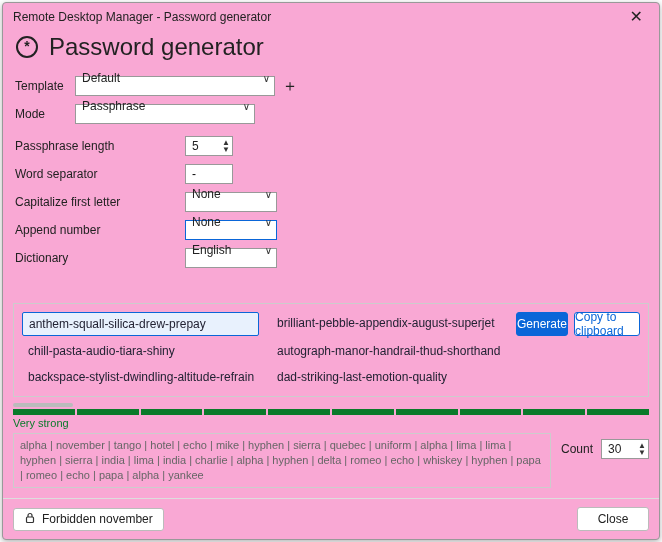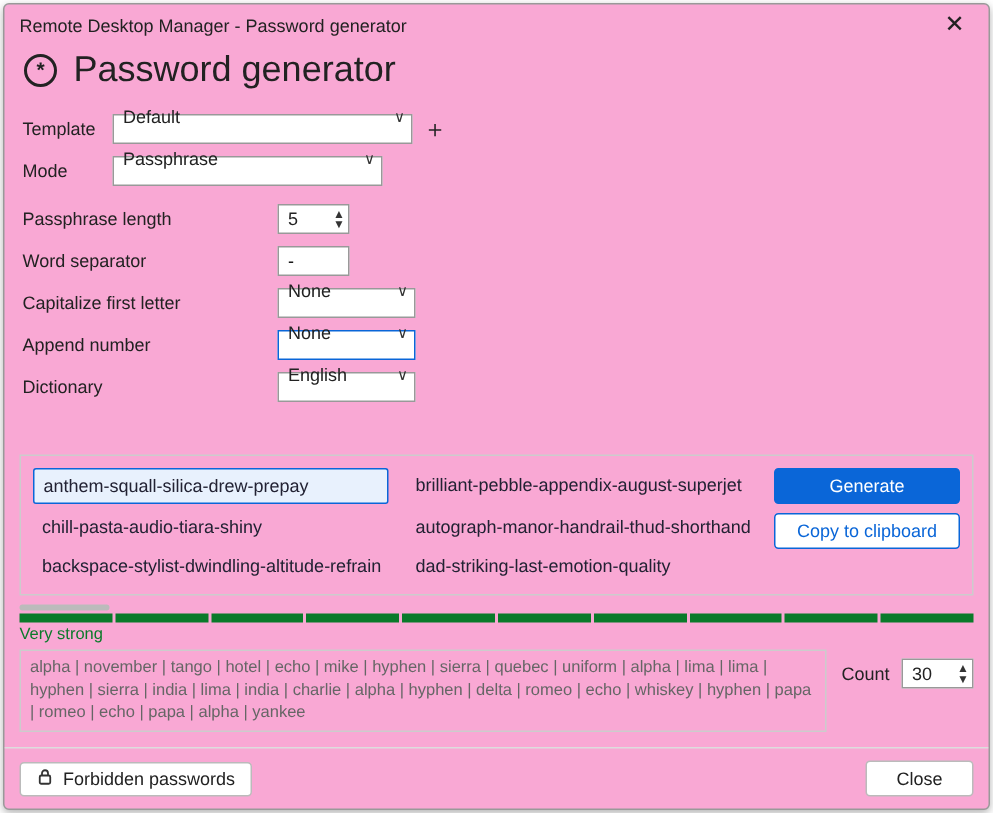"Generate" .action-col { flex-direction: column -> row }
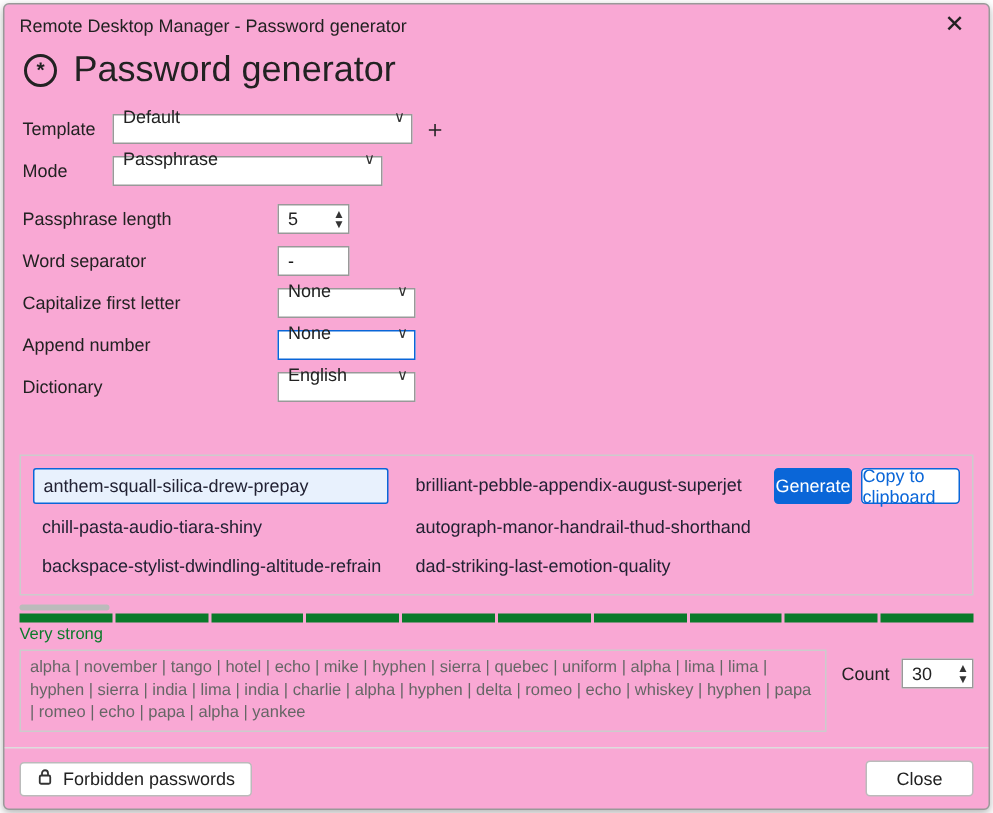"Forbidden passwords" span { text: passwords -> november }
